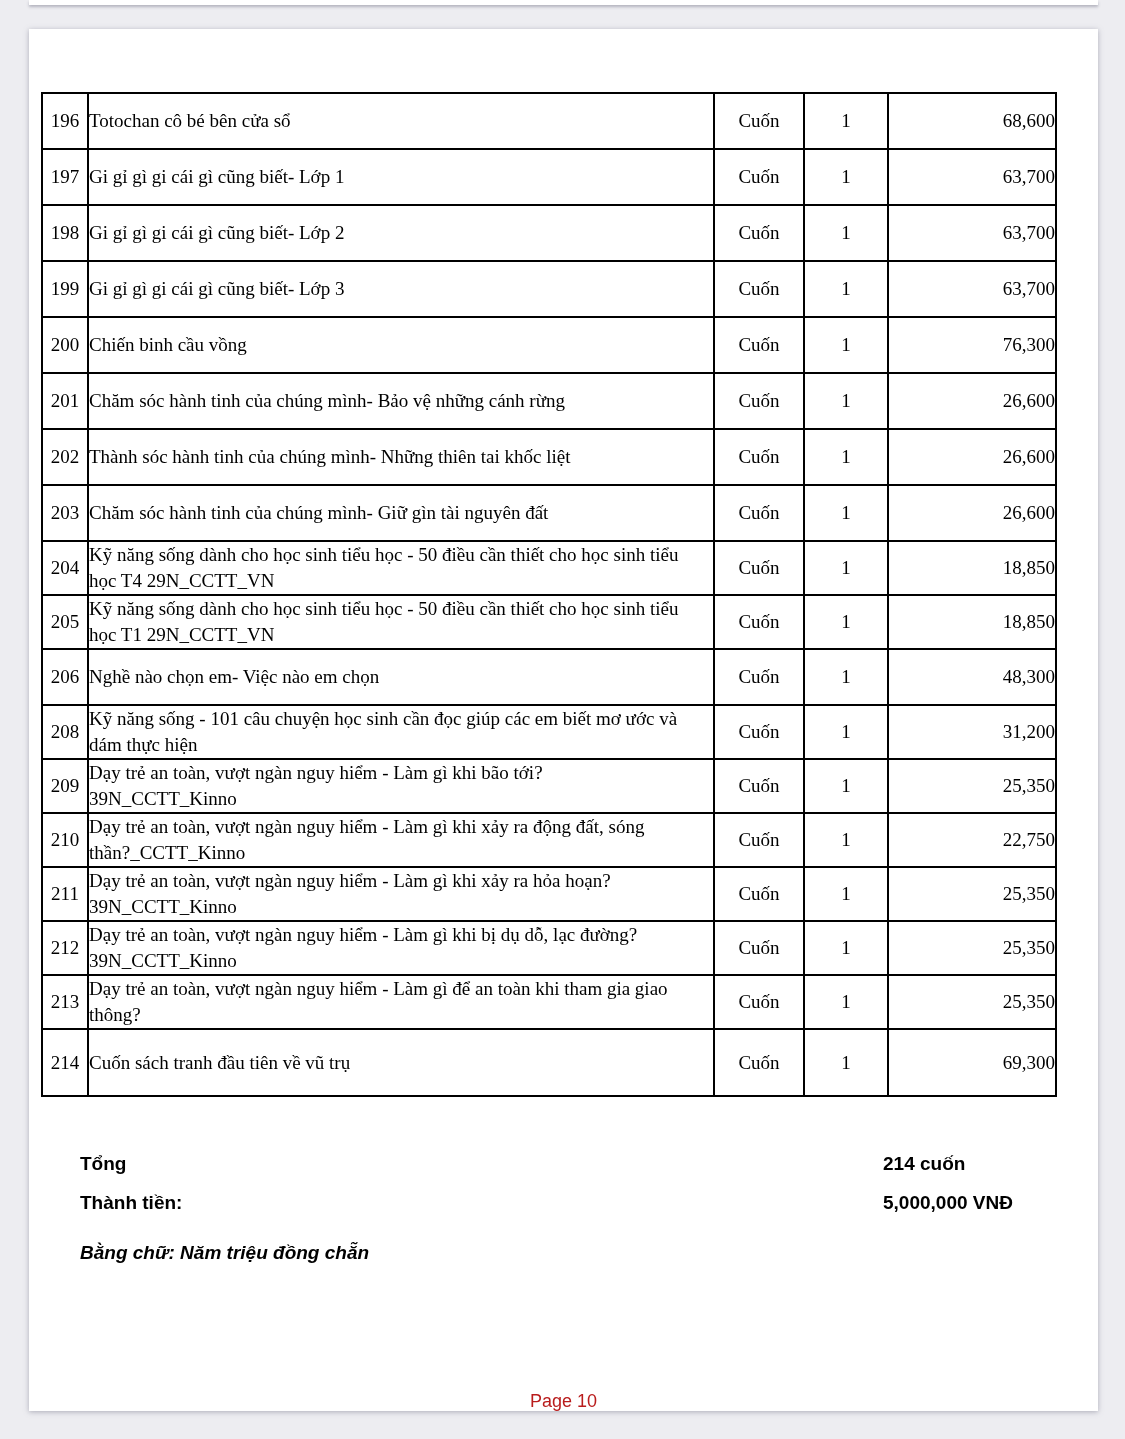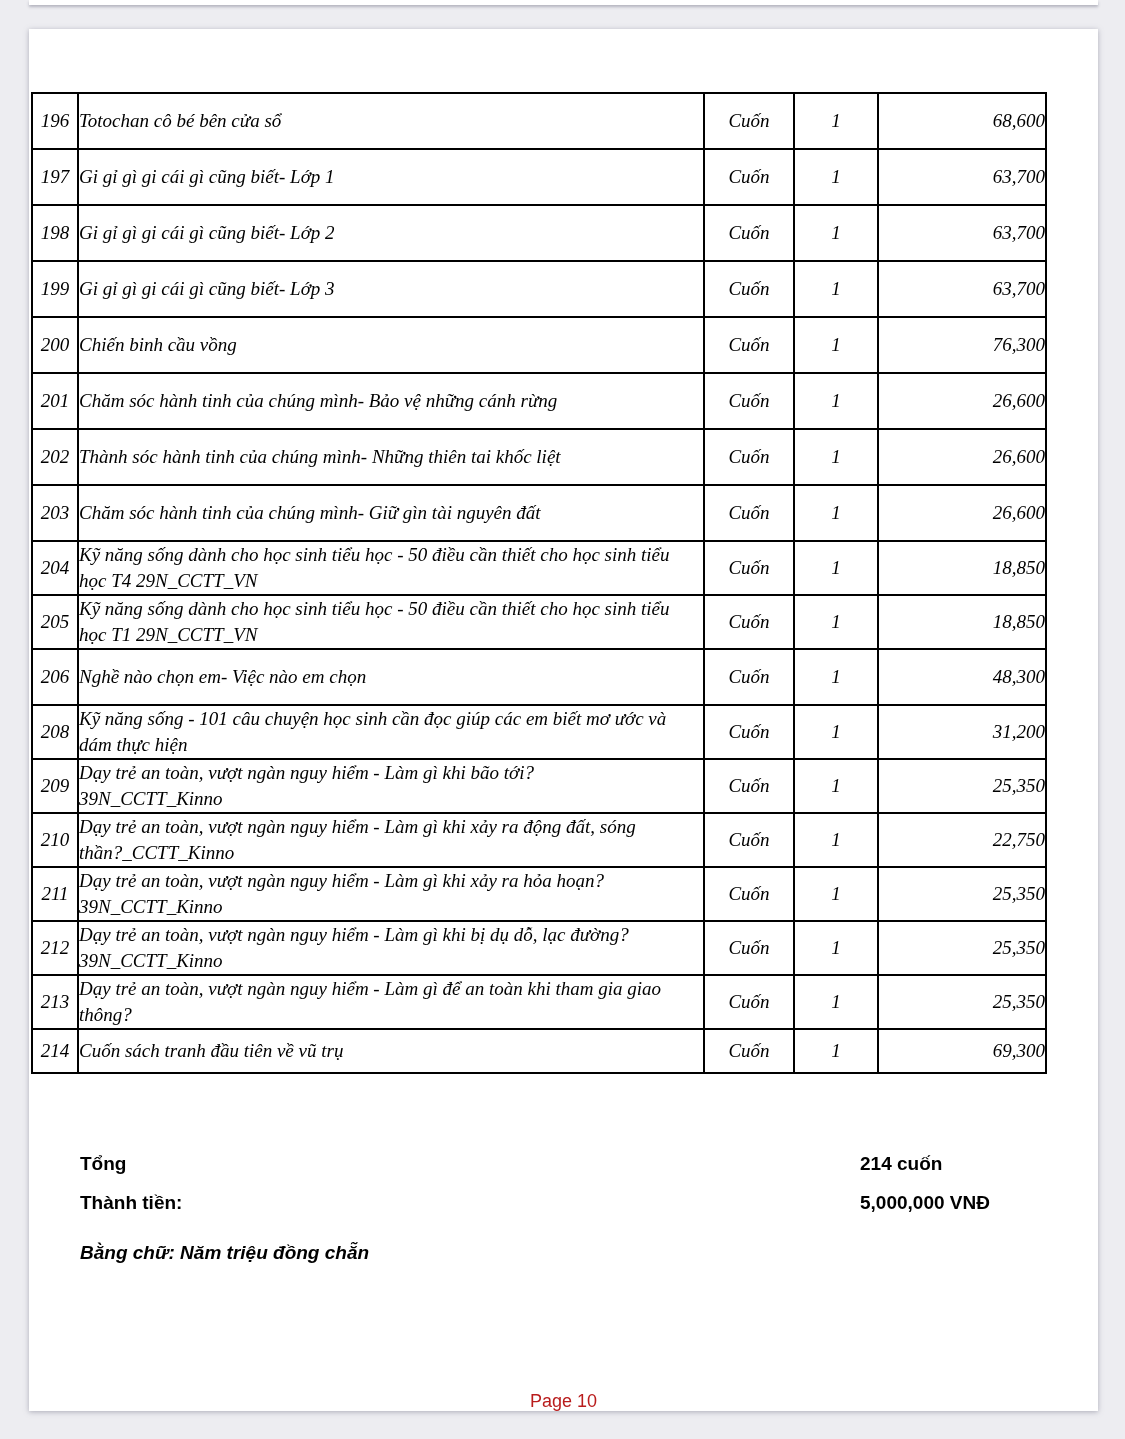"196" table.book-table { font-style: italic -> none; left: 2px -> 12px }
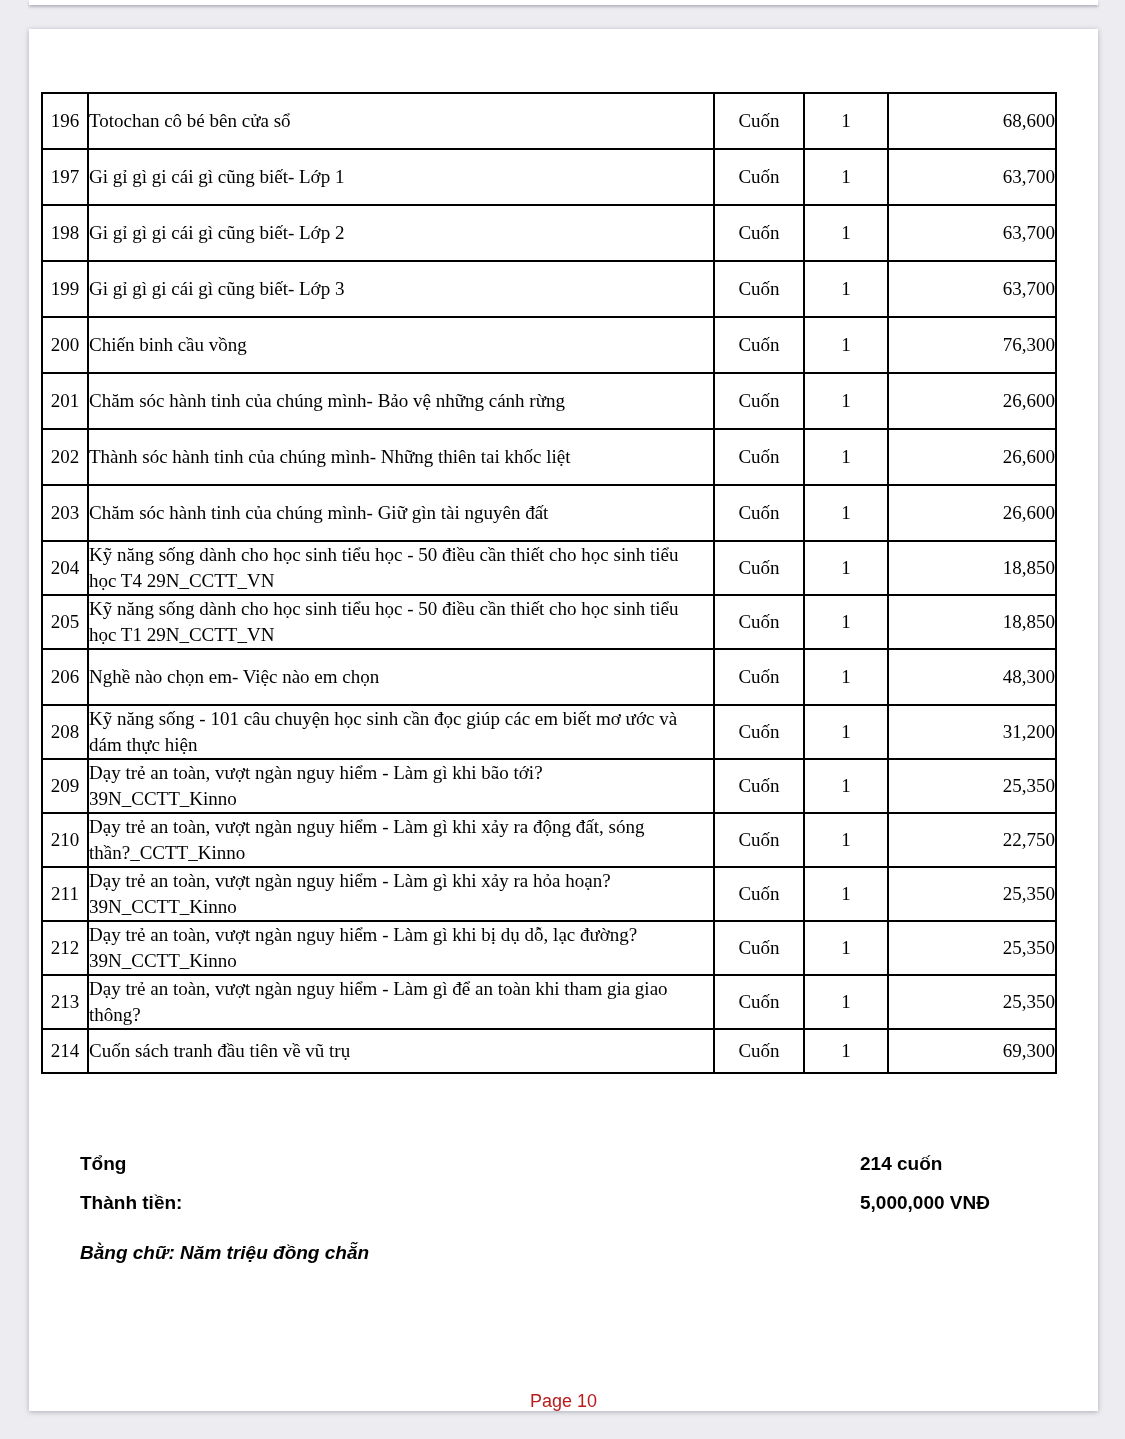"214" table.book-table tr:last-child { height: 44px -> 67px }
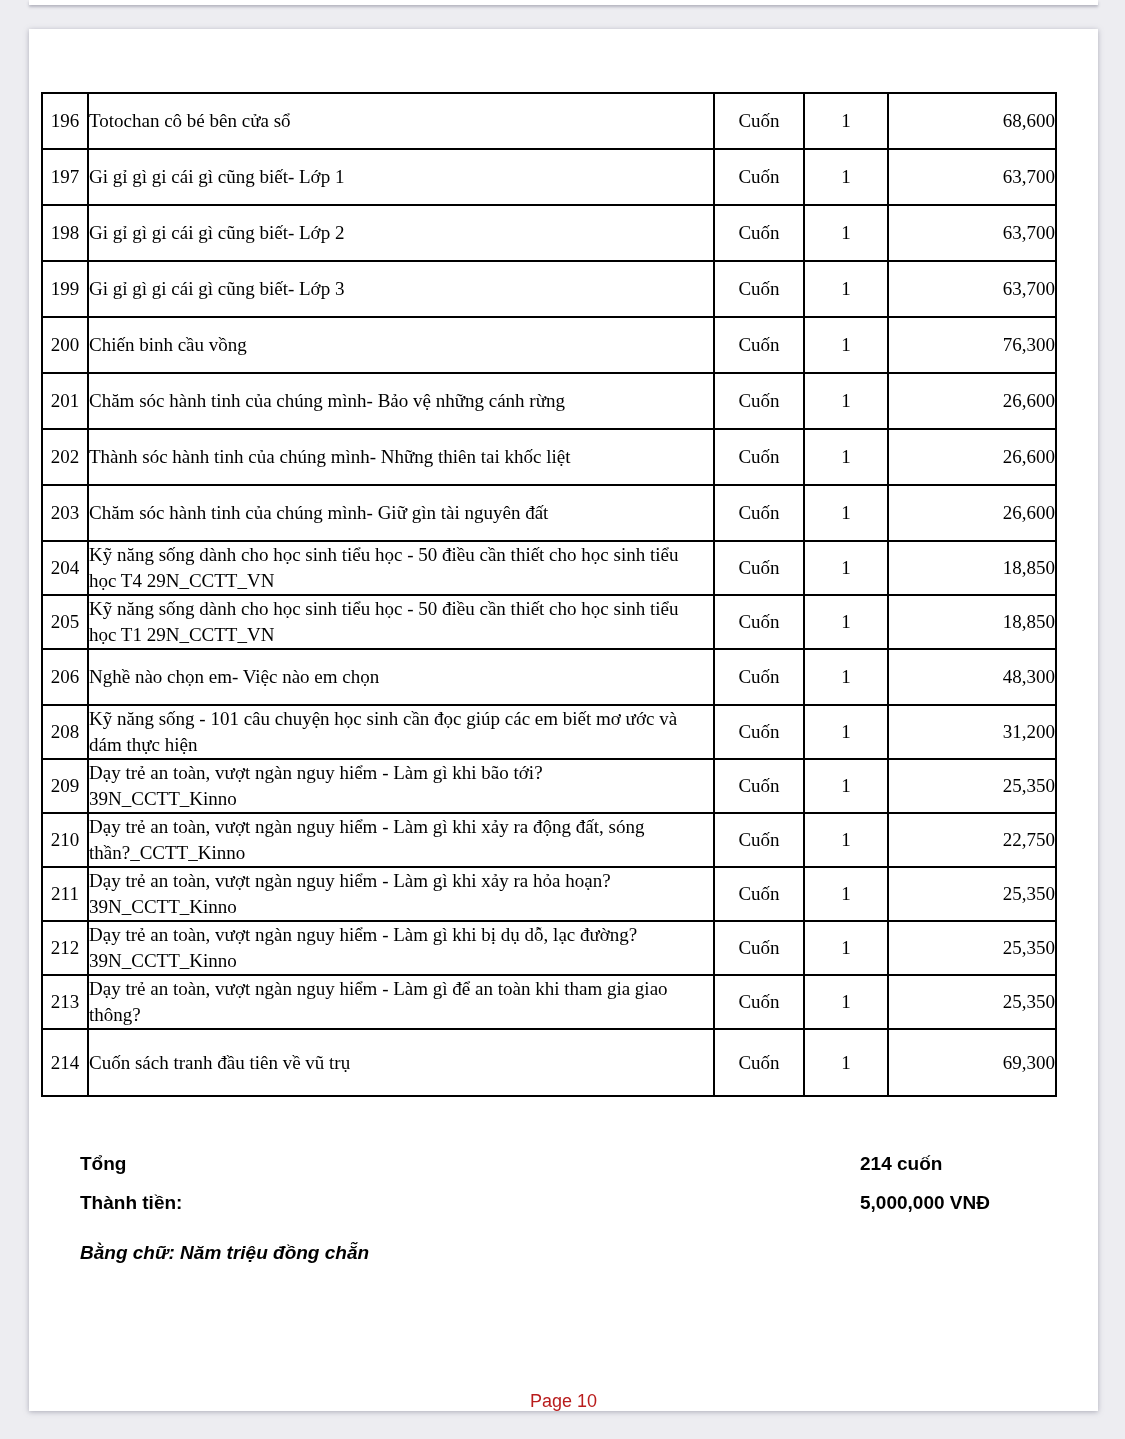"214 cuốn" .summary-row .value { left: 780px -> 803px }
